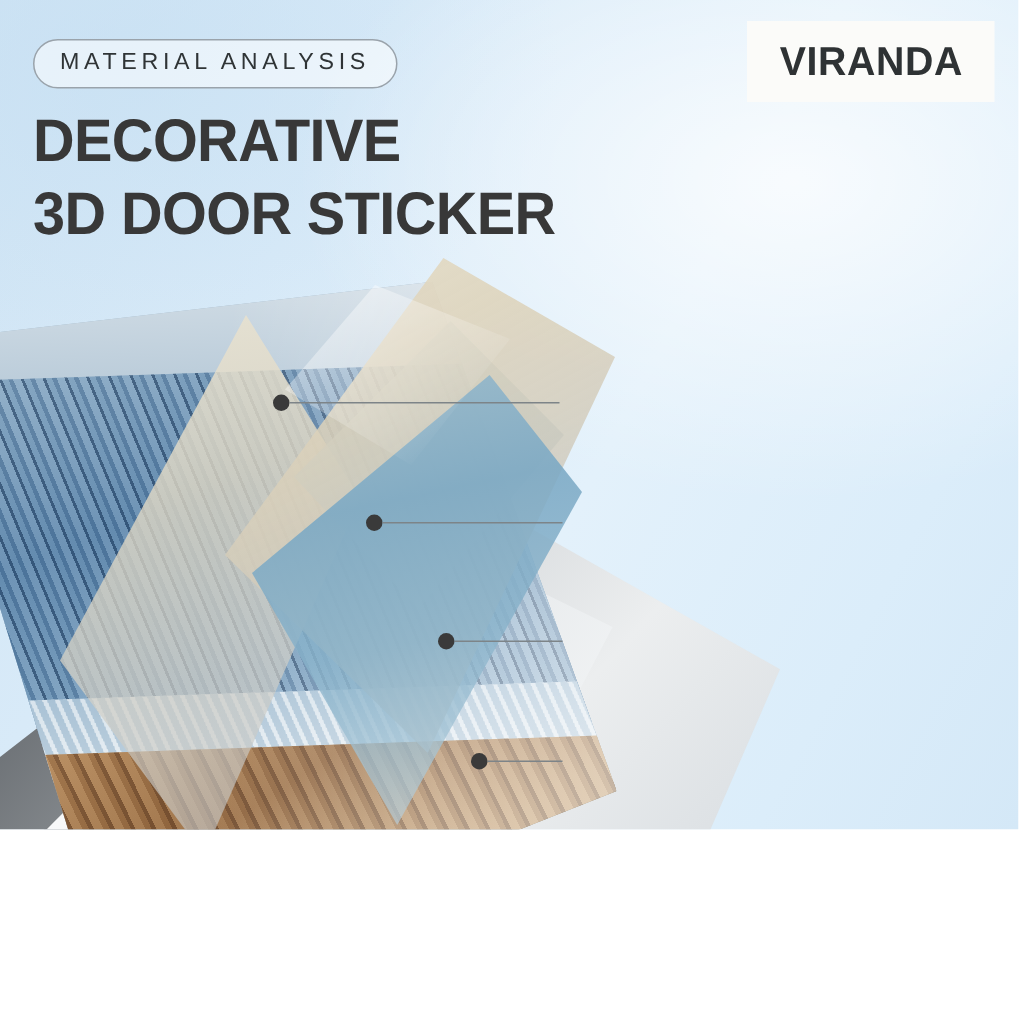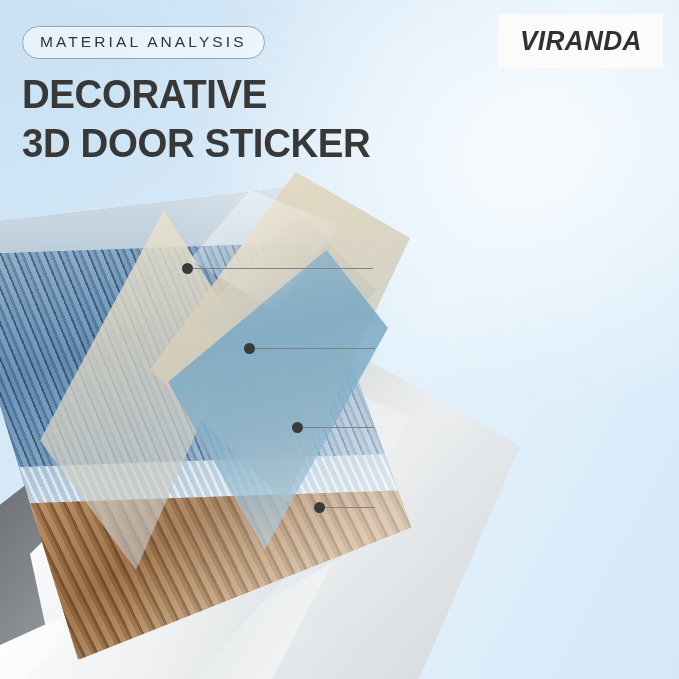"MATERIAL ANALYSIS" #poster { height: 679px -> 553px }
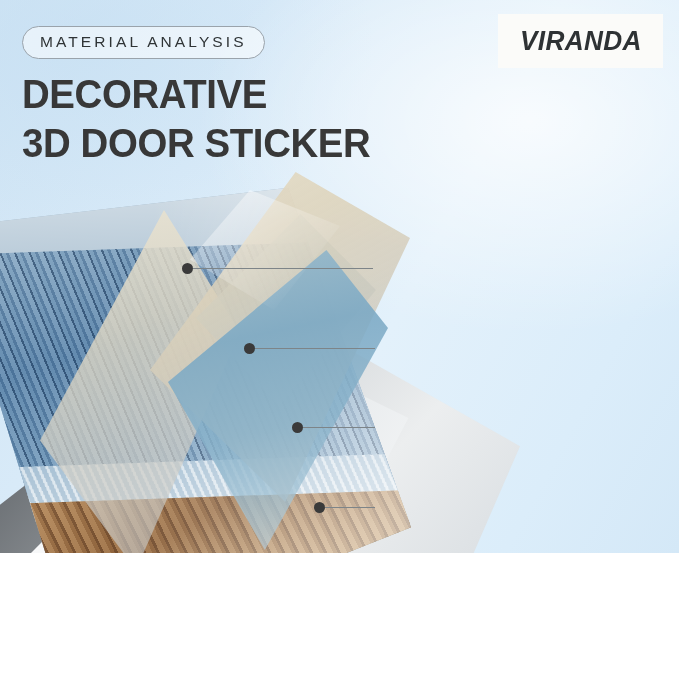"VIRANDA" .logo-box { font-style: italic -> none }
